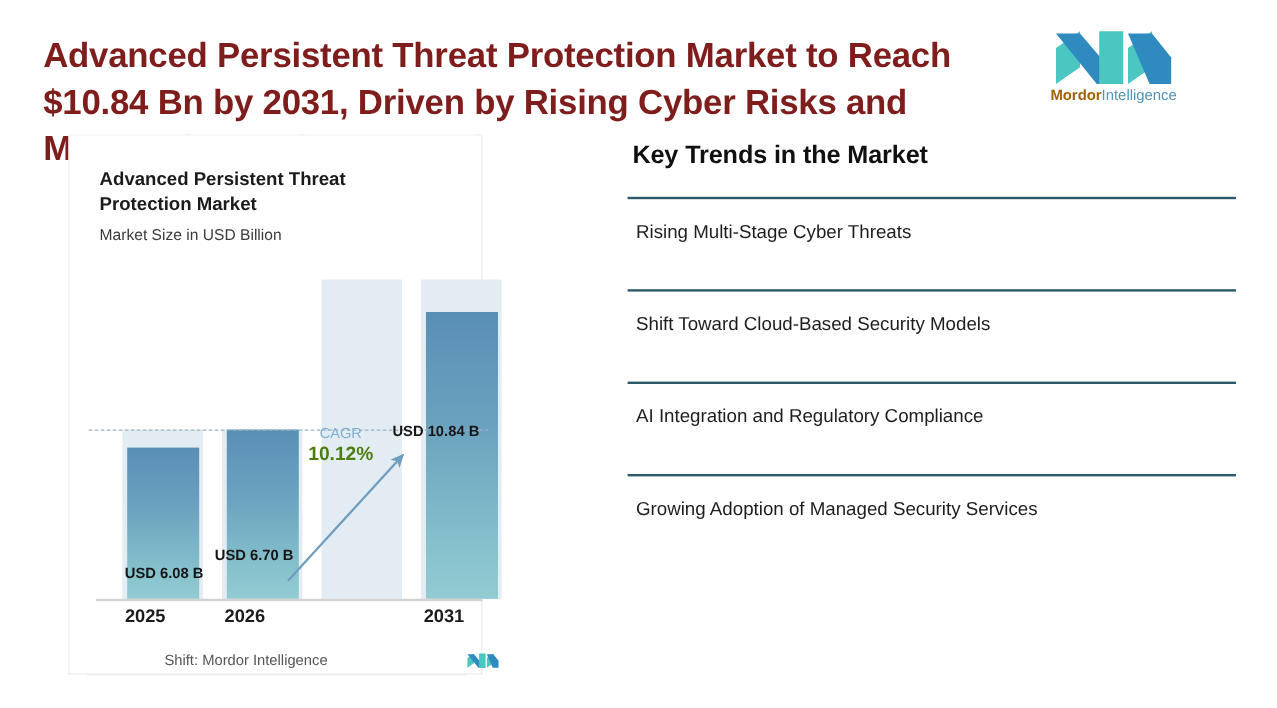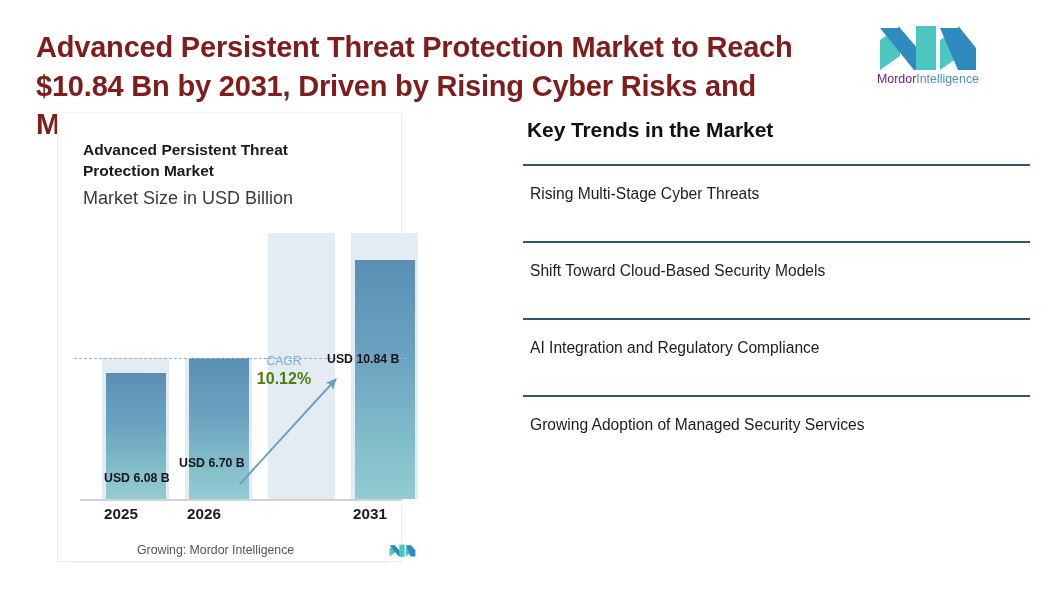"Mordor" #brand-word .b-mordor { color: #701a75 -> #a16207; font-weight: normal -> bold }
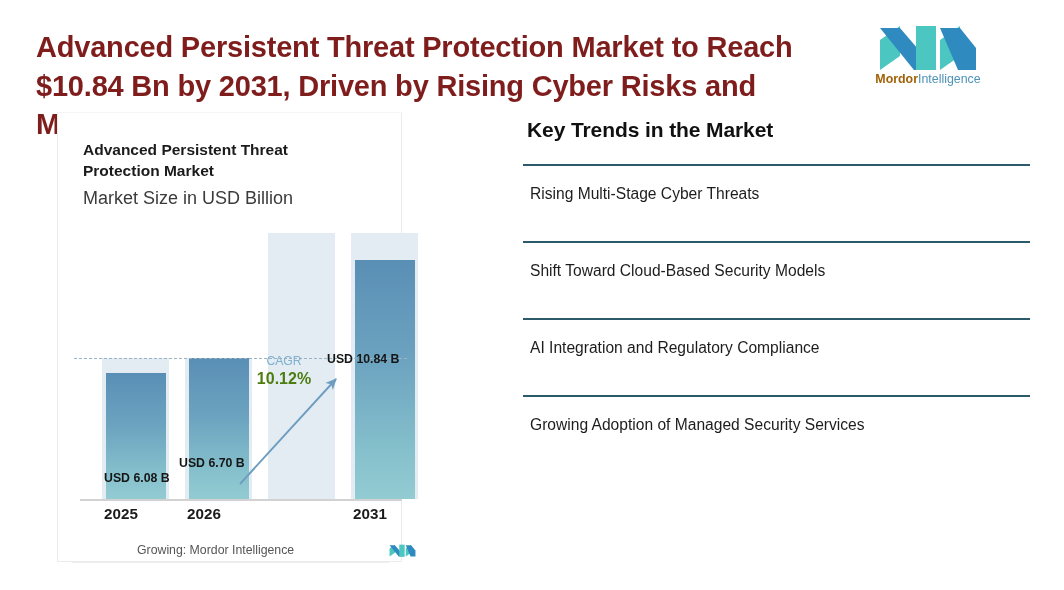"Market Size in USD Billion" #chart-subtitle { font-size: 18px -> 13px }
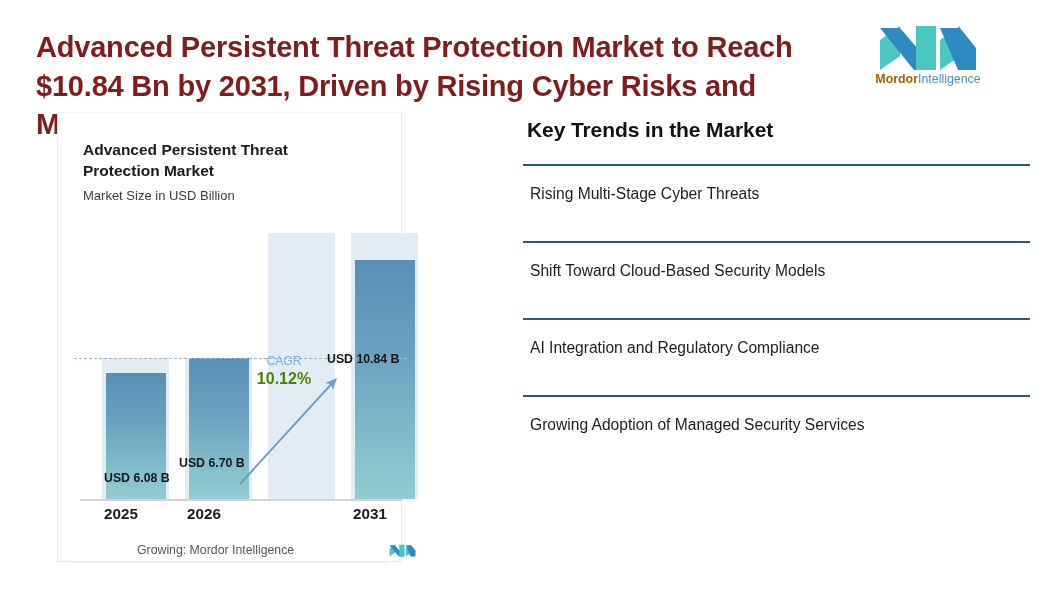"Growing: Mordor Intelligence" div { text: Growing -> Shift }
